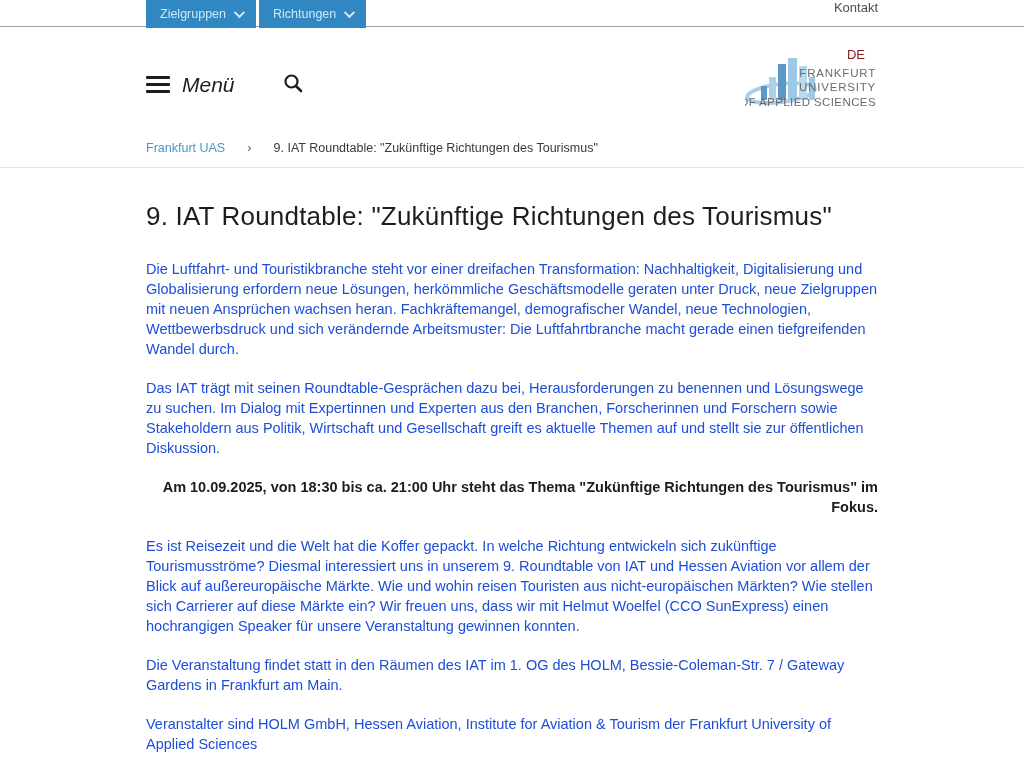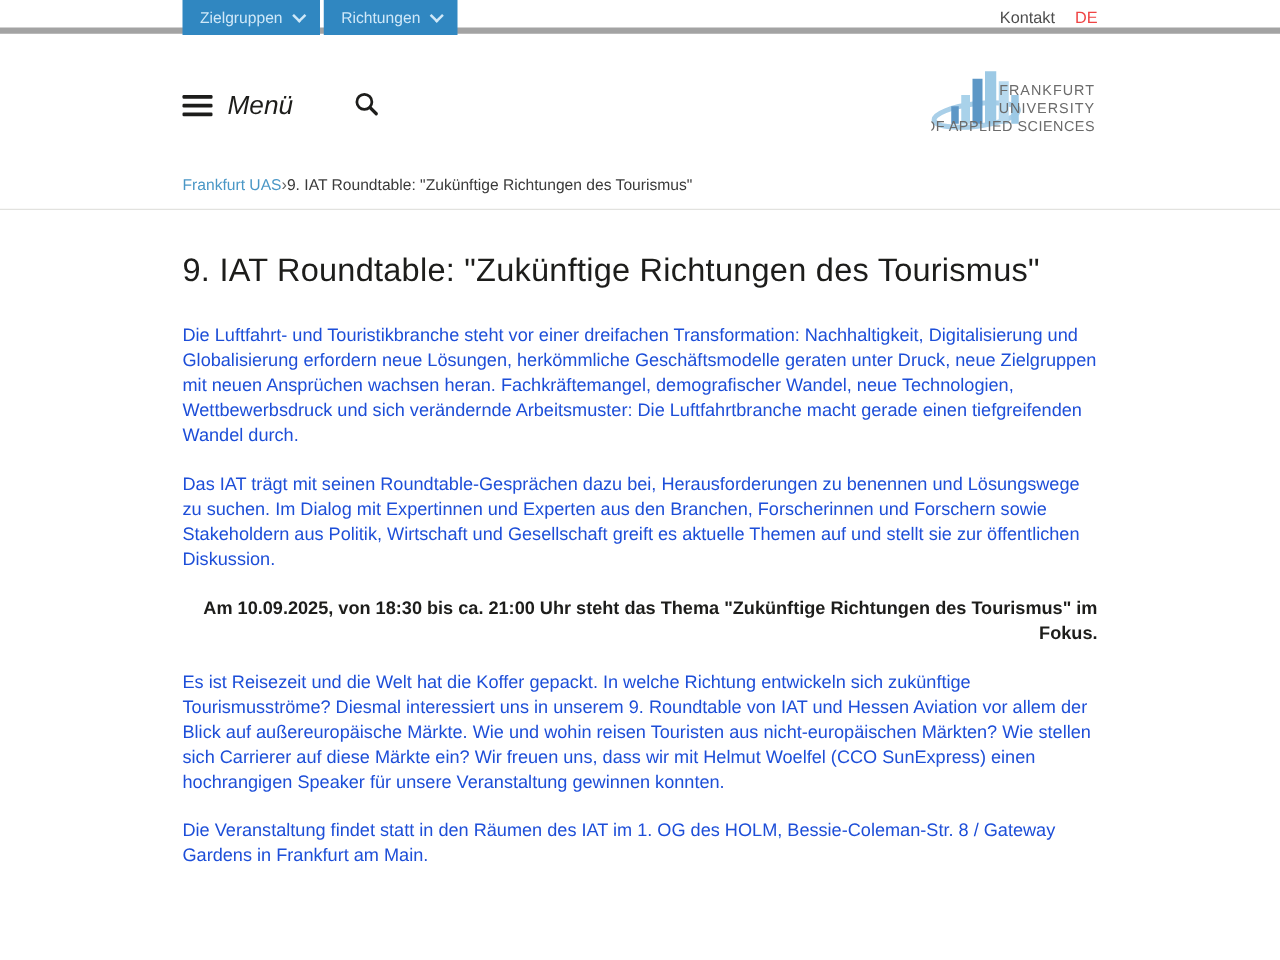"Zielgruppen" .topbar { border-bottom: 5px solid #a3a3a3 -> 1px solid #a3a3a3 }
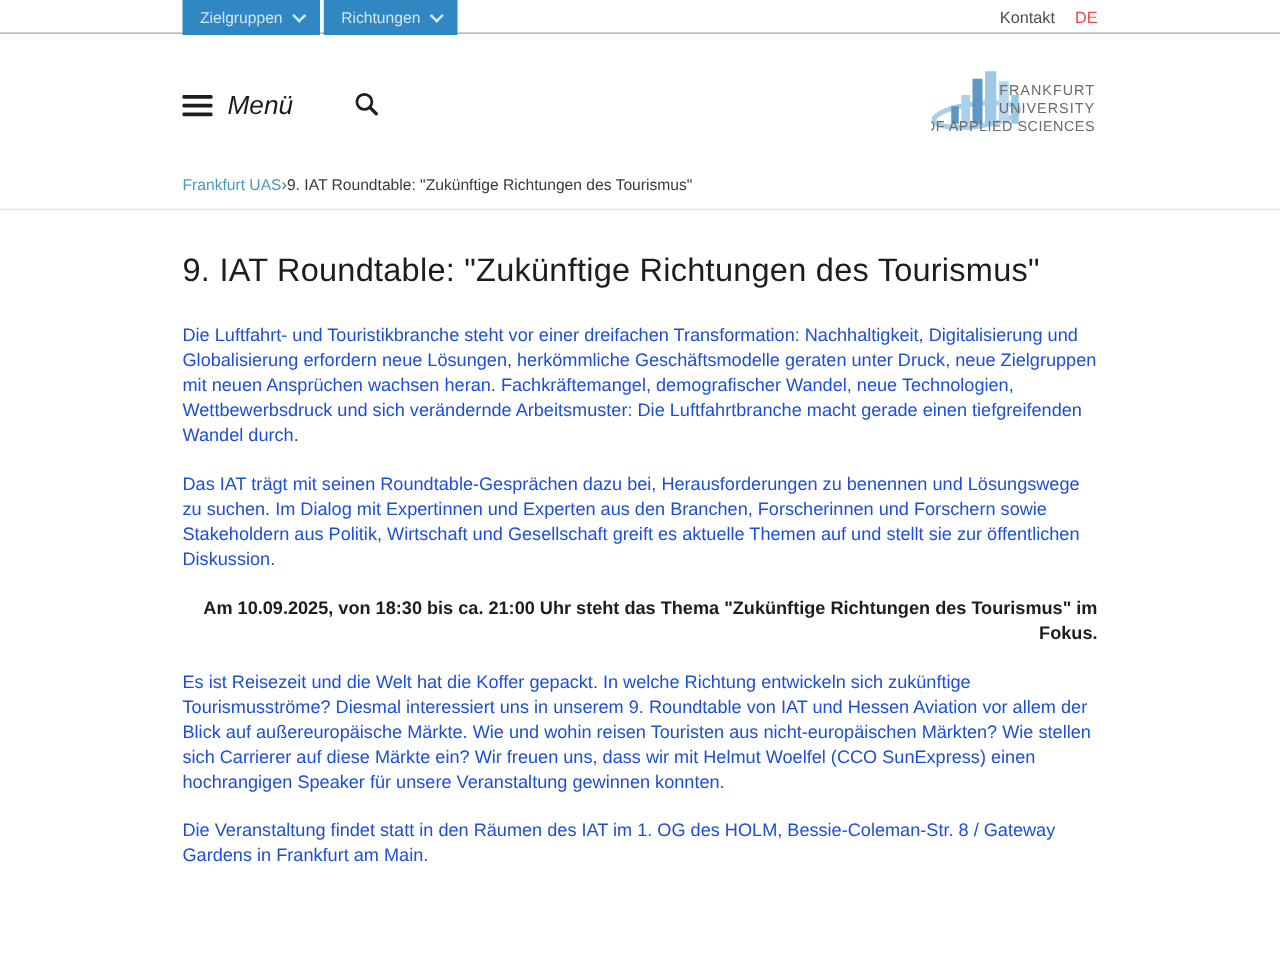"Kontakt" .tb-right { flex-direction: none -> column; gap: 16px -> none }
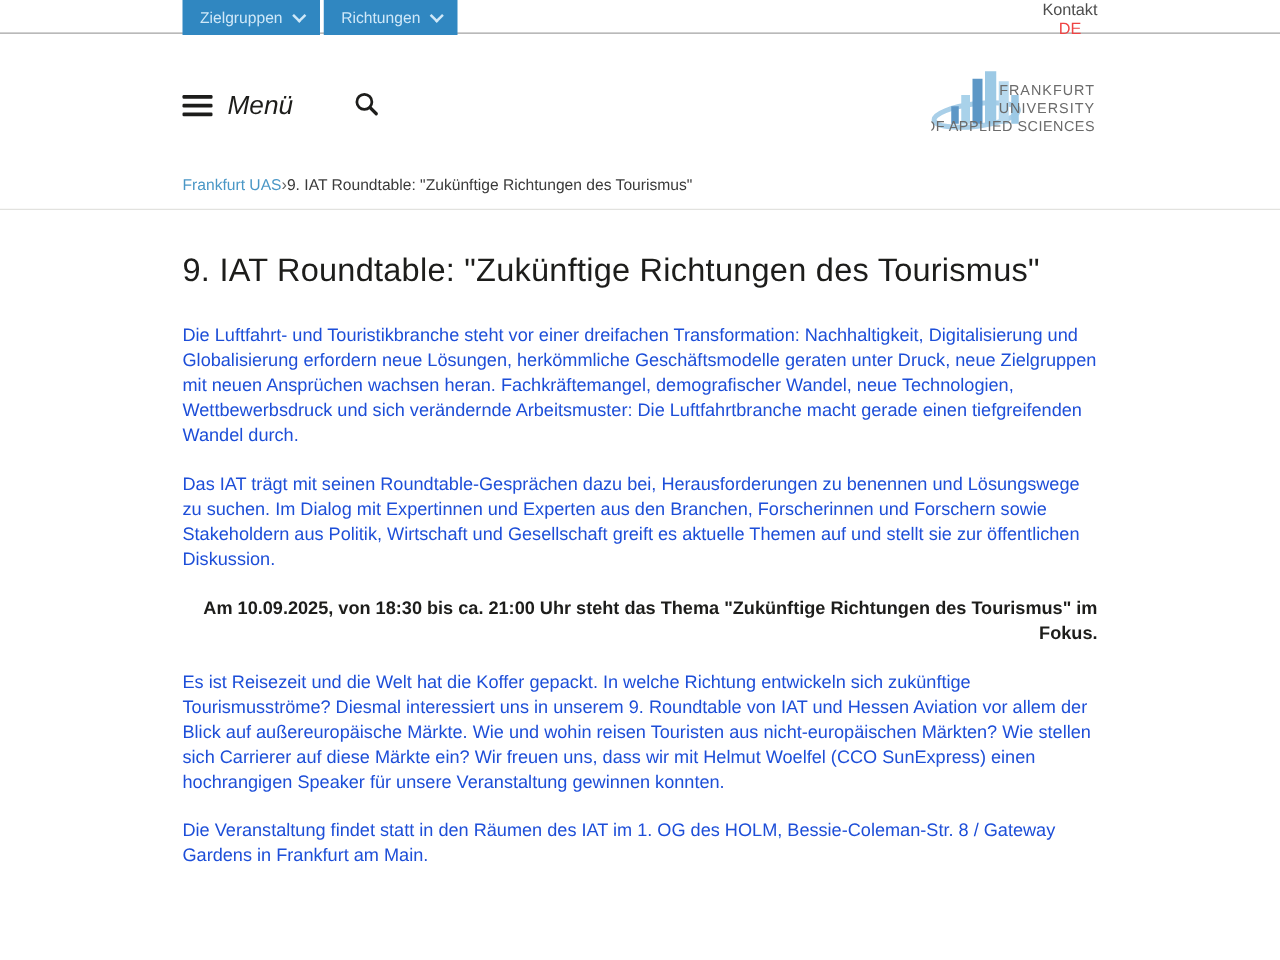"DE" .tb-lang { color: #ef4444 -> #7f1d1d; margin-top: none -> 32px }
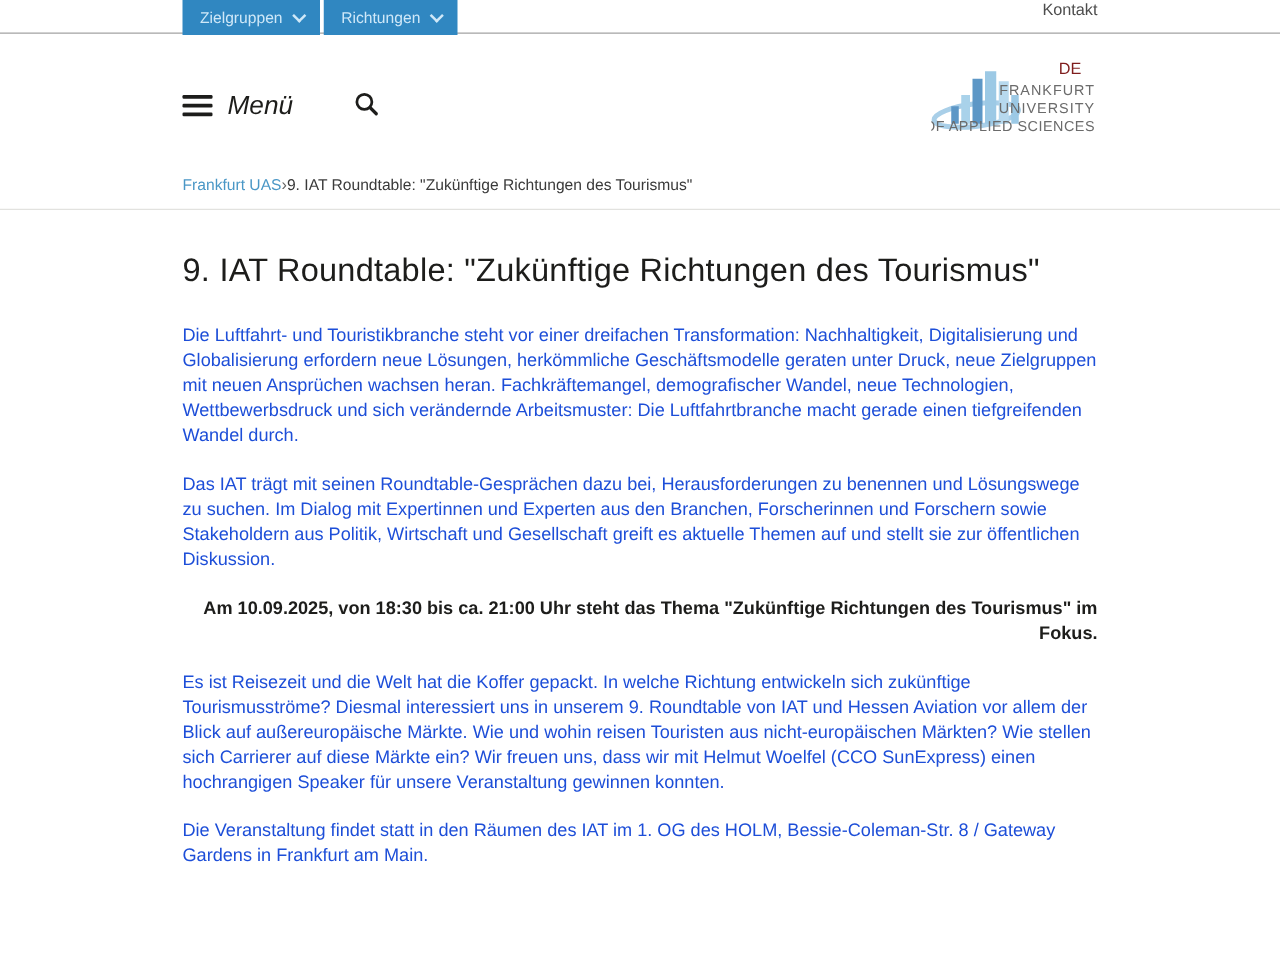"Frankfurt UAS" .breadcrumb { gap: 0 -> 22px }
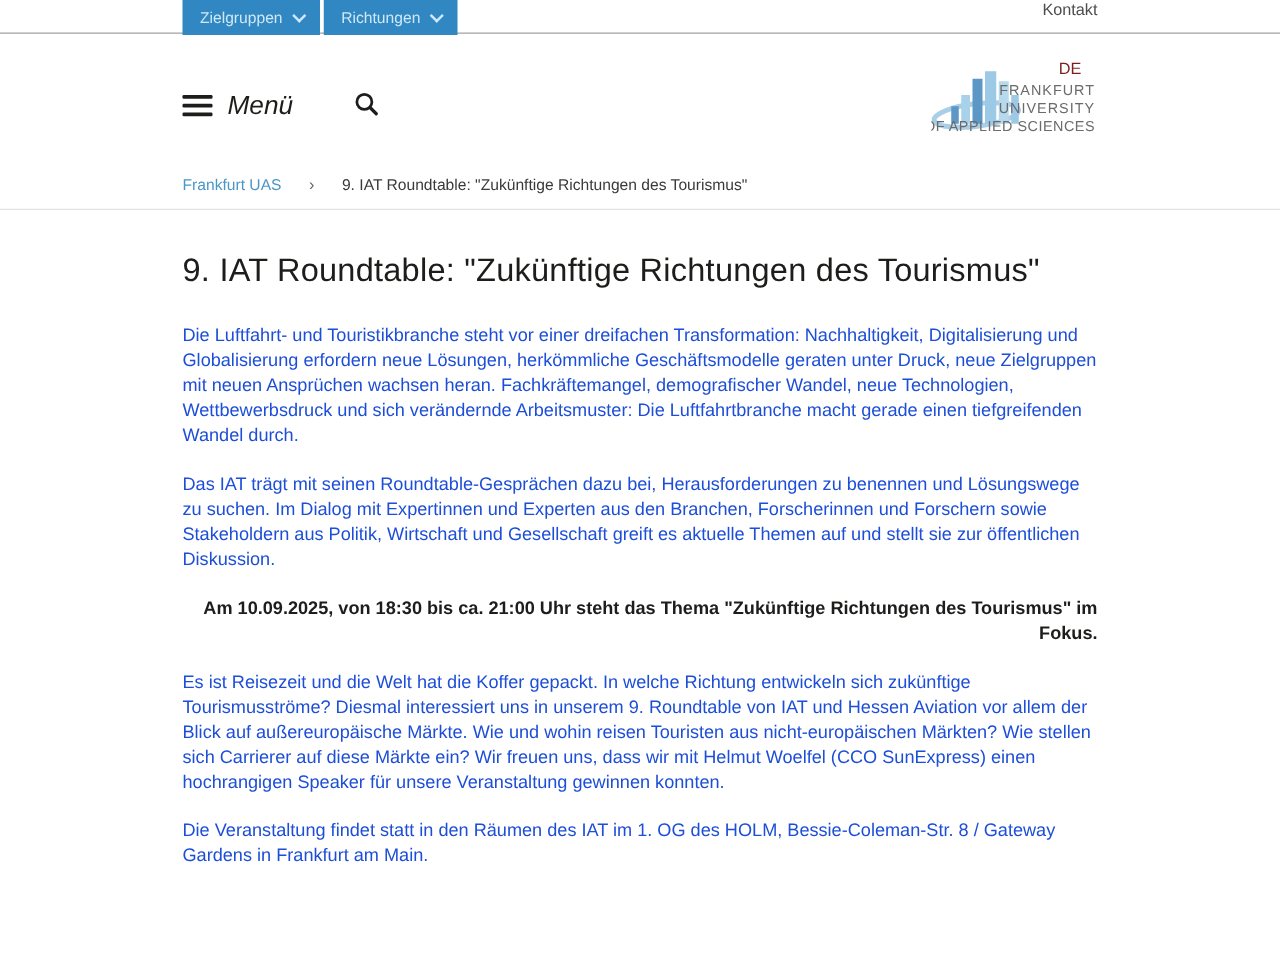"Die Veranstaltung findet statt in" p { text: 8 -> 7 }
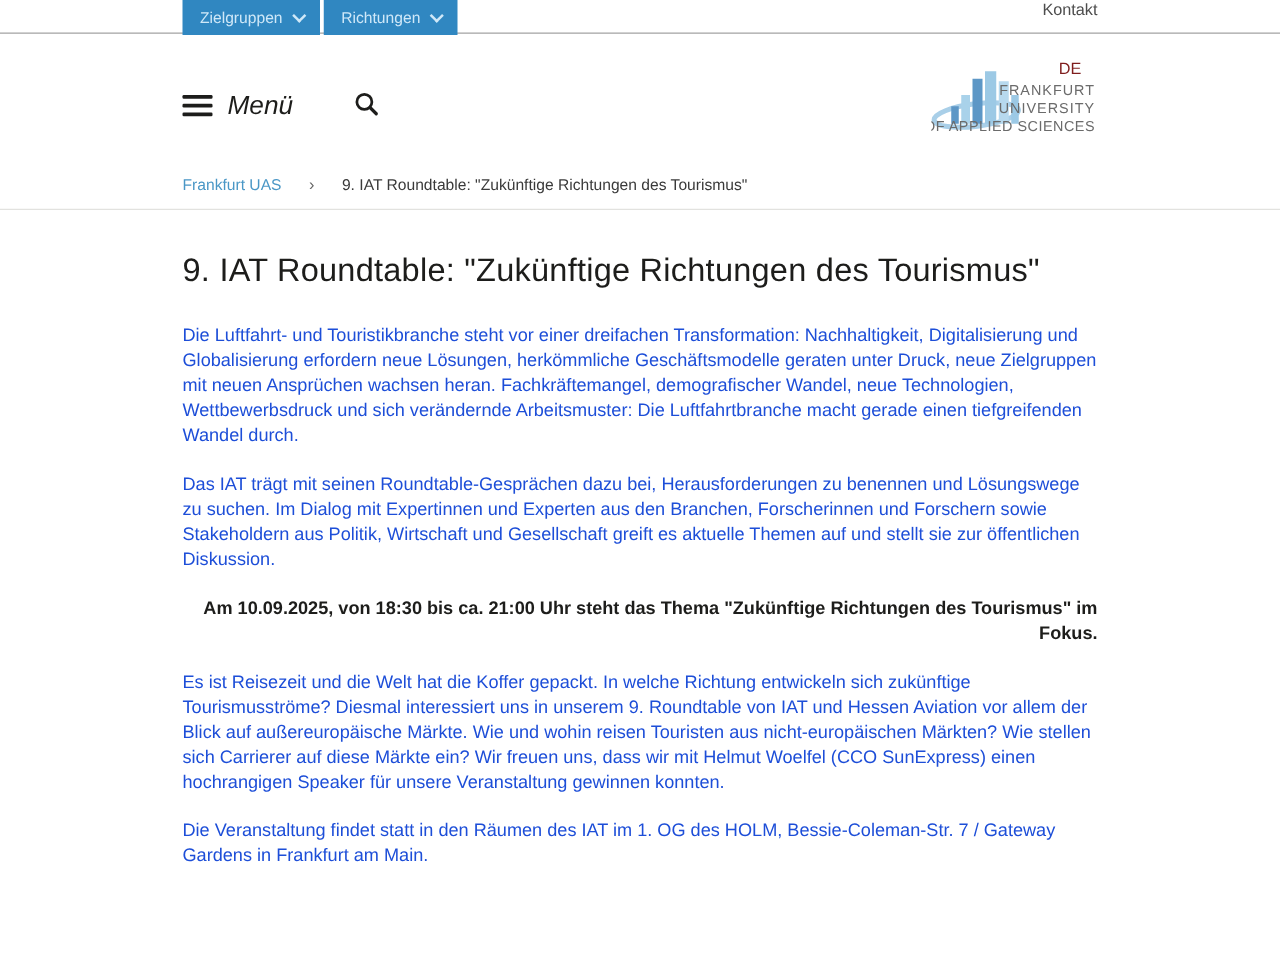"Veranstalter sind HOLM GmbH, Hessen" p { html: none -> <p>Veranstalter sind HOLM GmbH, Hessen Aviation, Institute for Aviation &amp; Tourism der Frankfurt University of Applied Sciences</p> }
